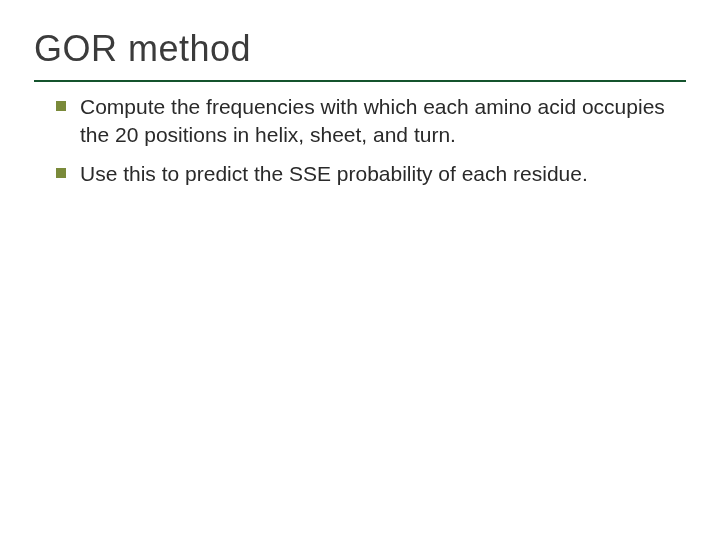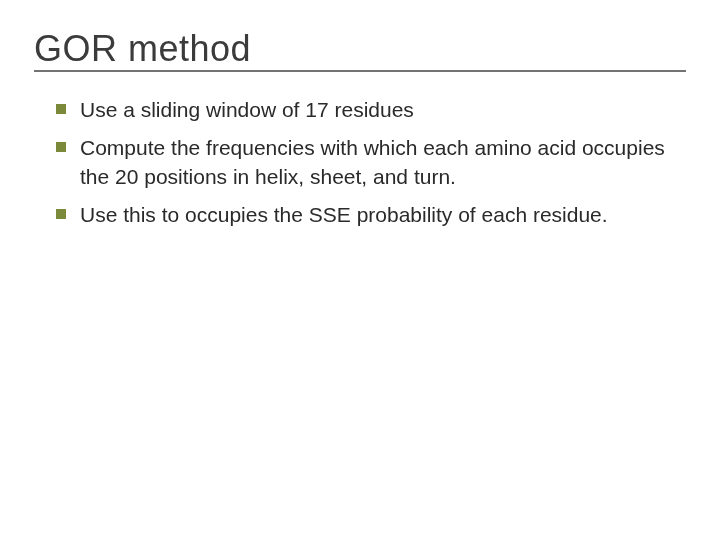"GOR method" .title-wrap { border-bottom: 2px solid #737373 -> 2px solid #14532d; margin-bottom: 24px -> 11px; padding-bottom: 0 -> 10px }
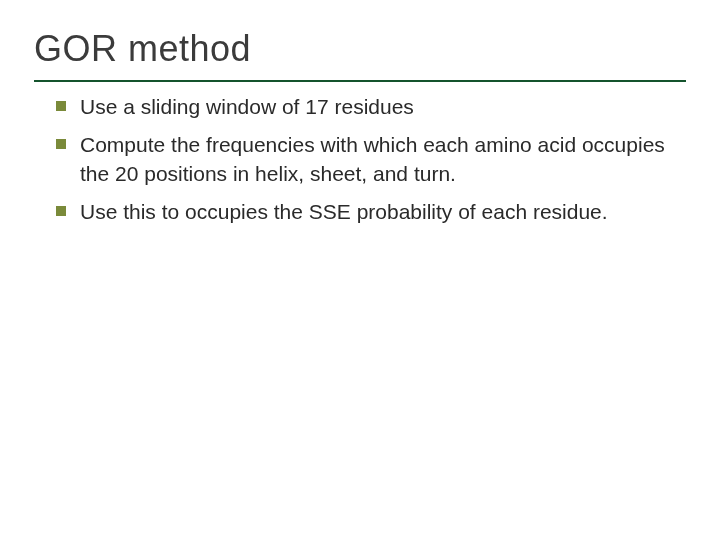"Use a sliding window of" li { html: <li> <span>Use a sliding window of 17 residues</span> </li> -> none }
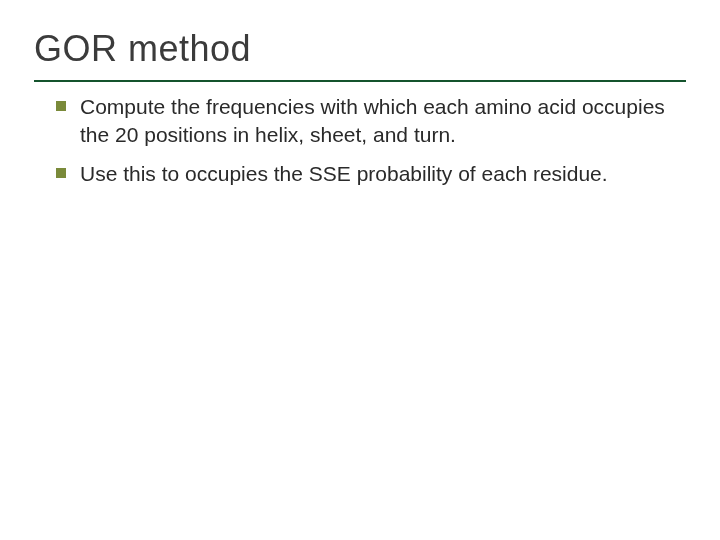"Use this to occupies the" span { text: occupies -> predict }
